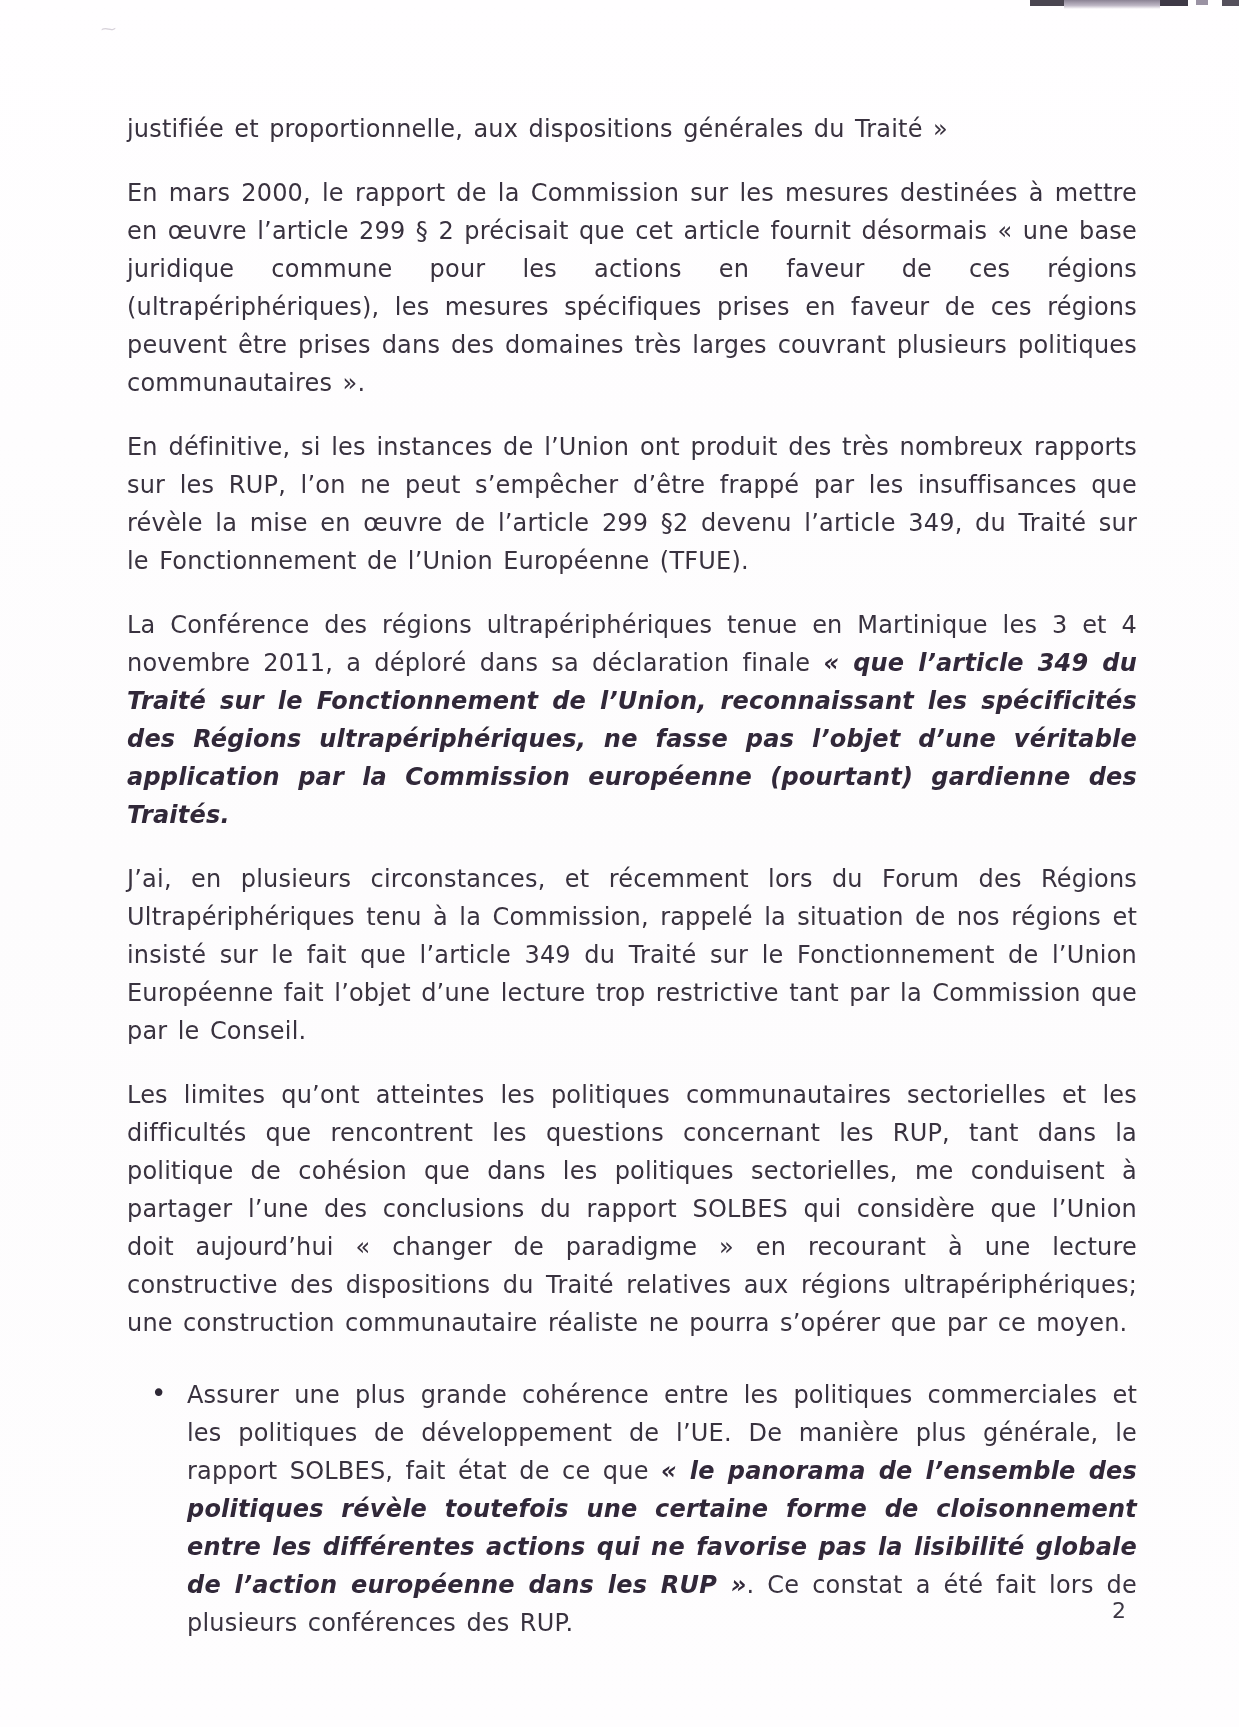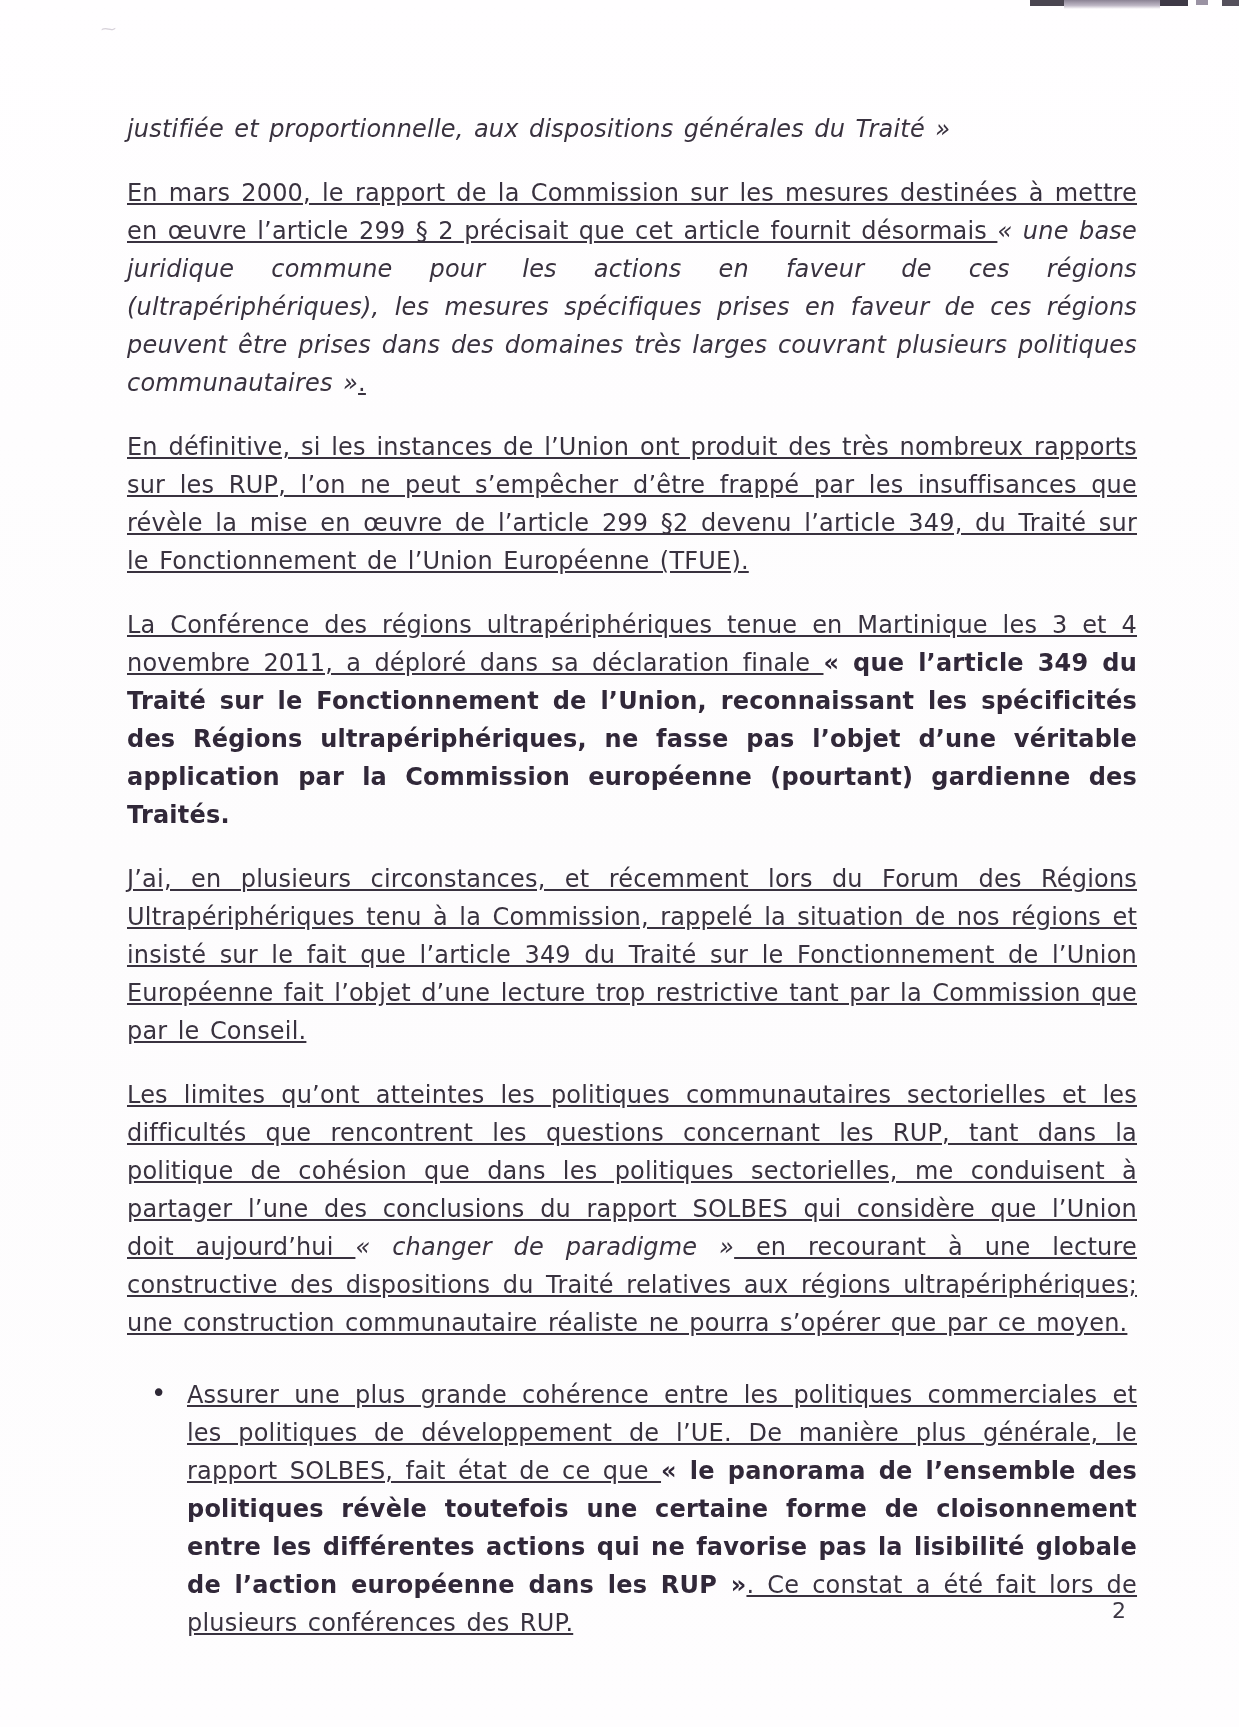"justifiée et proportionnelle, aux" .seg-i { font-style: italic -> none }
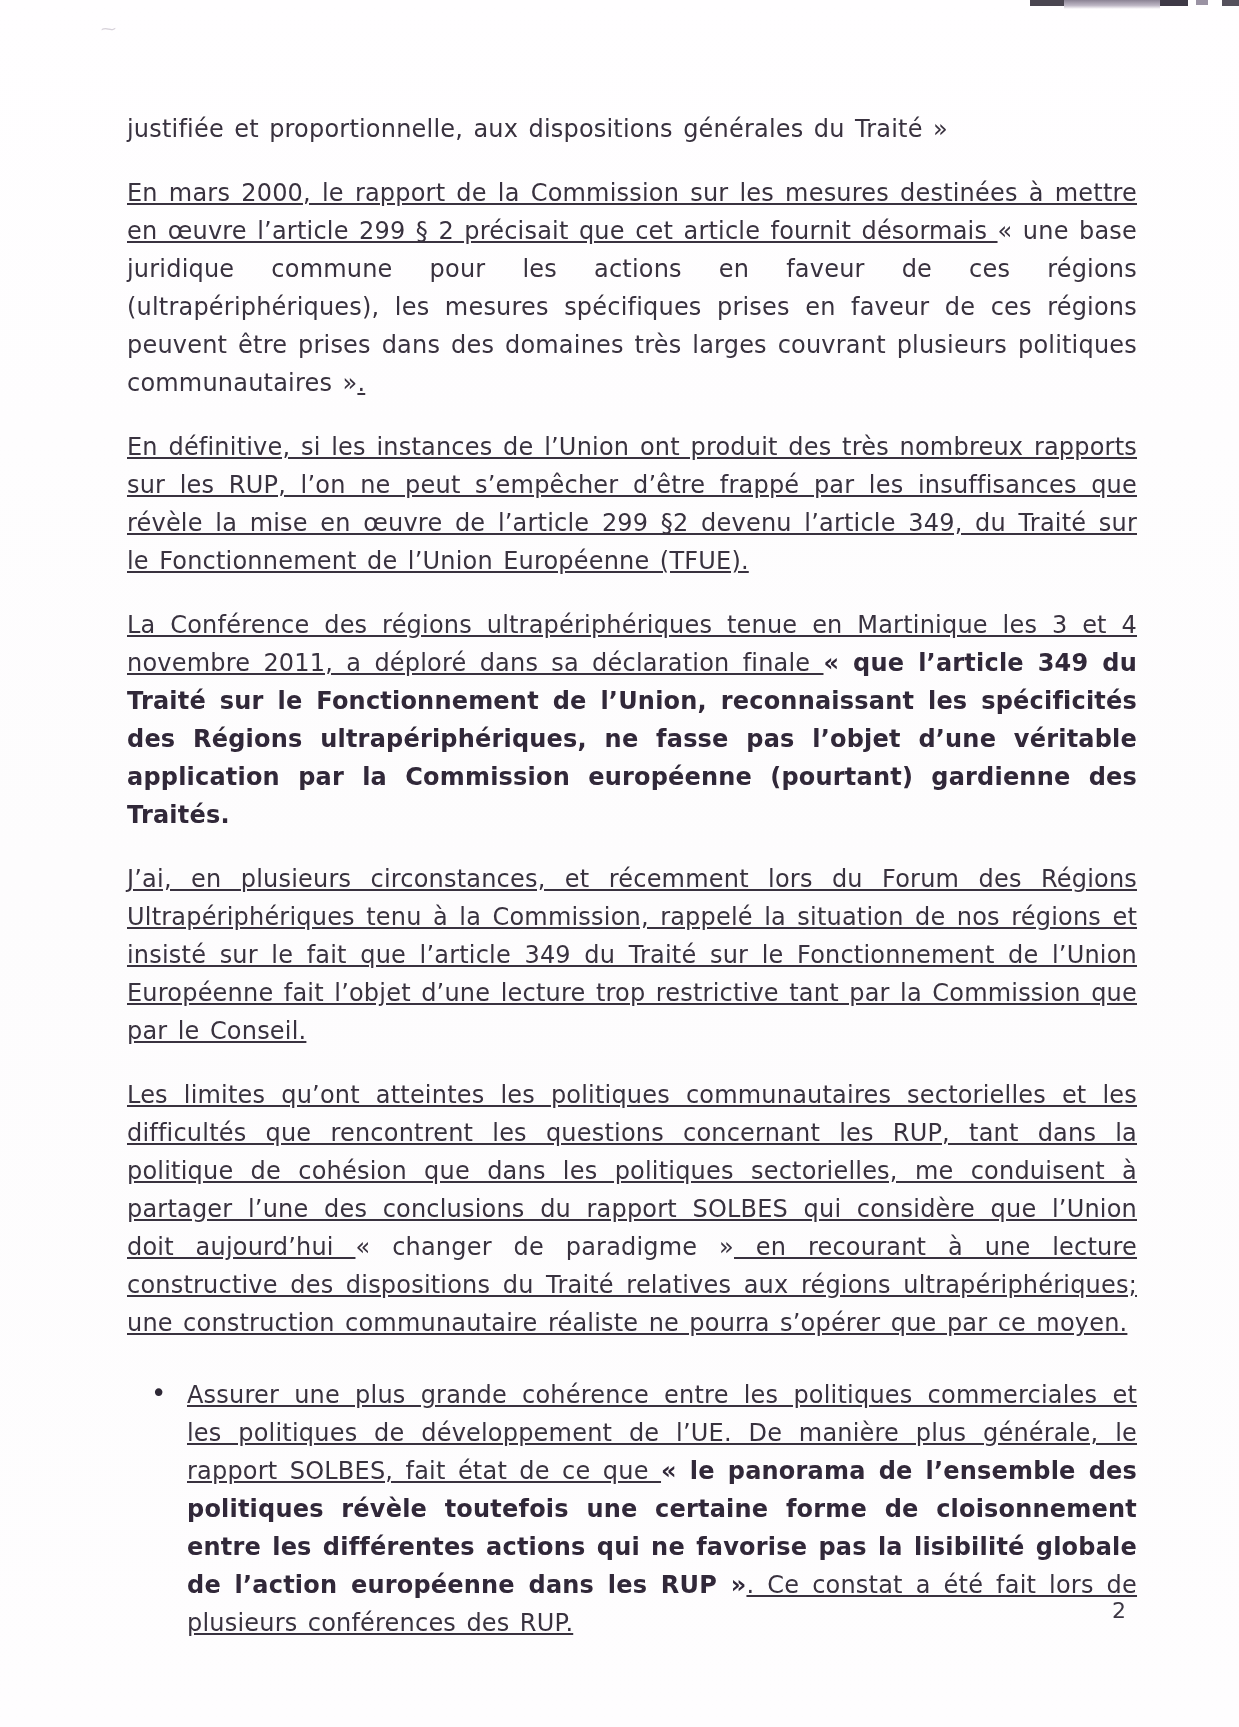"En mars 2000, le rapport" .seg-n { text-decoration: underline -> none }
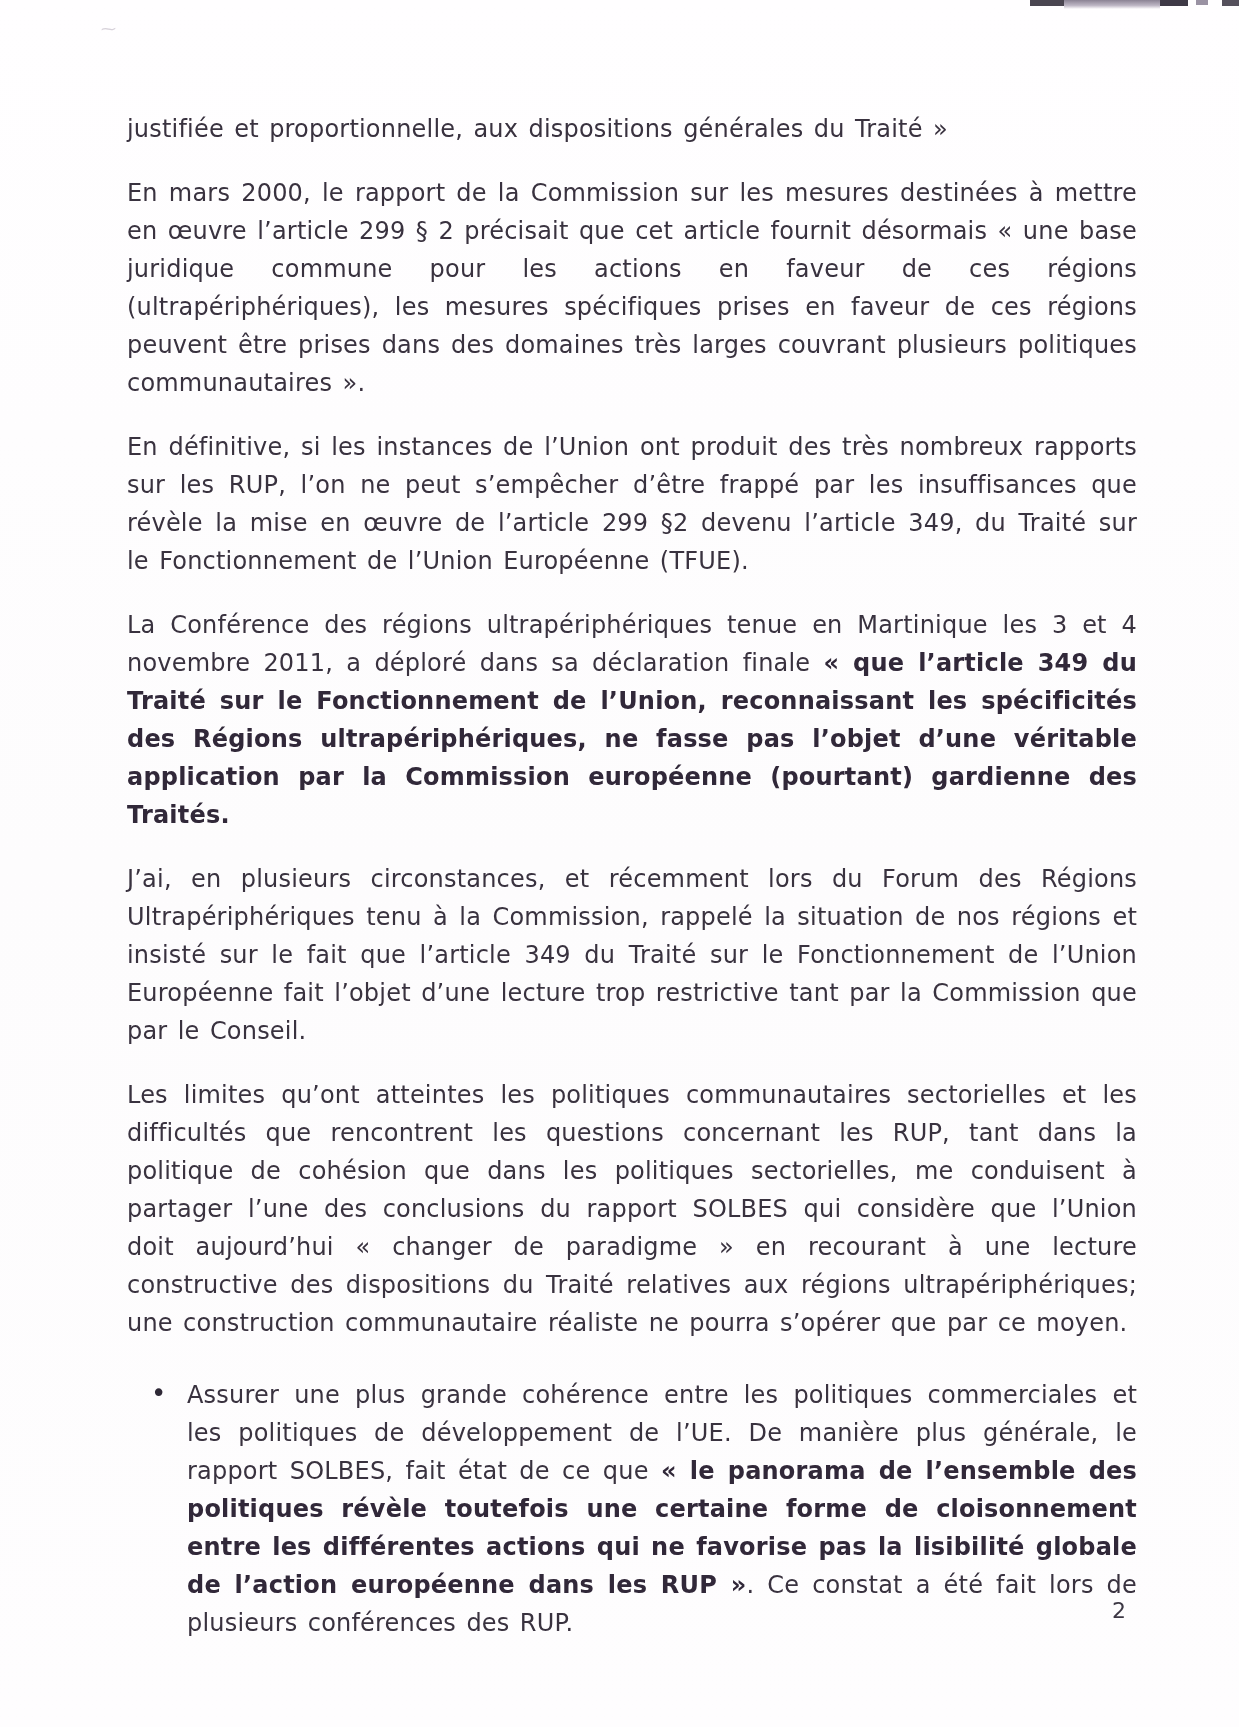"« que l’article 349 du" .seg-bi { font-style: none -> italic }
